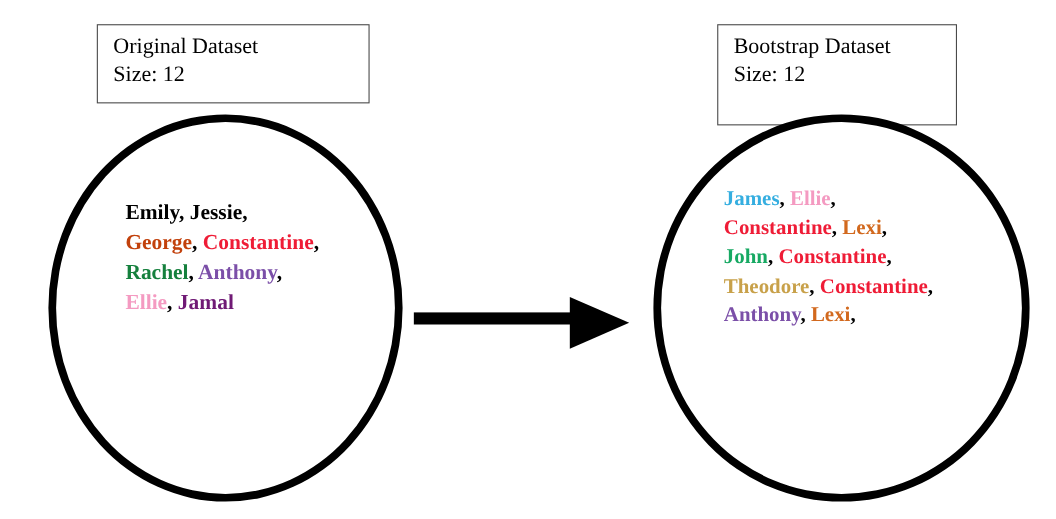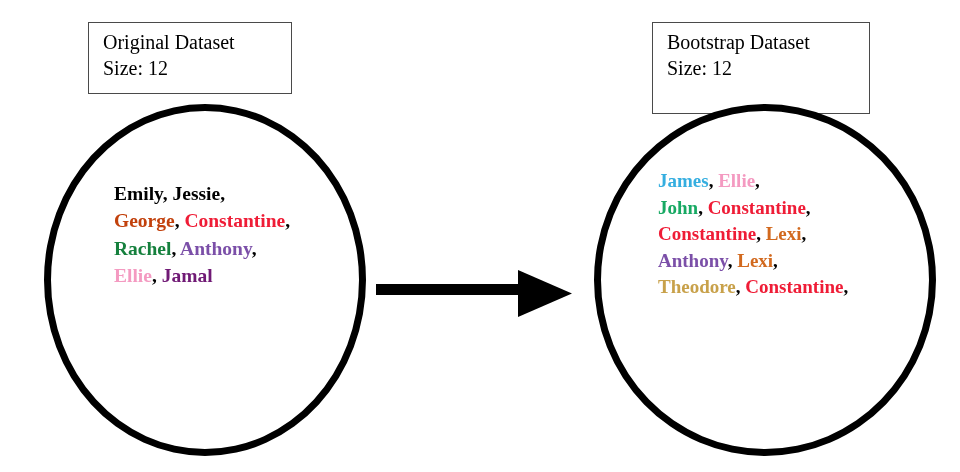"Original Dataset" #label-left { width: 204px -> 248px }
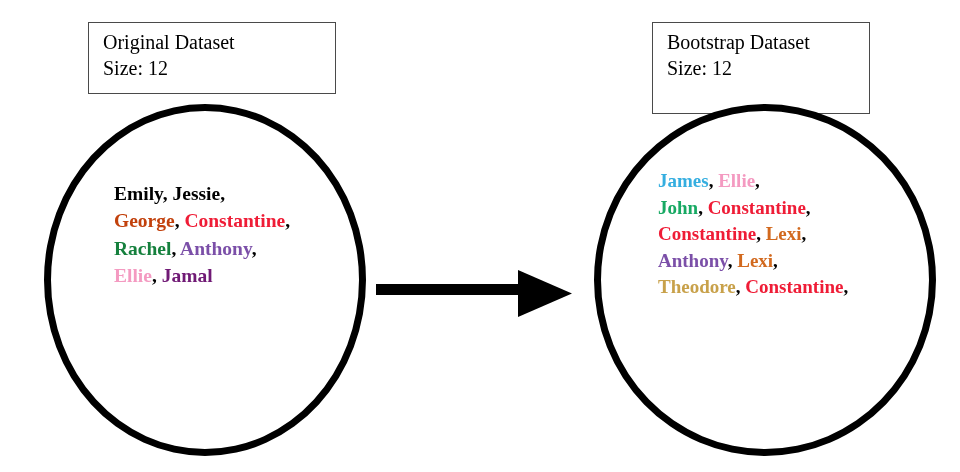"John, Constantine," div.name-row { order: before "Constantine, Lexi," -> after "Constantine, Lexi," }
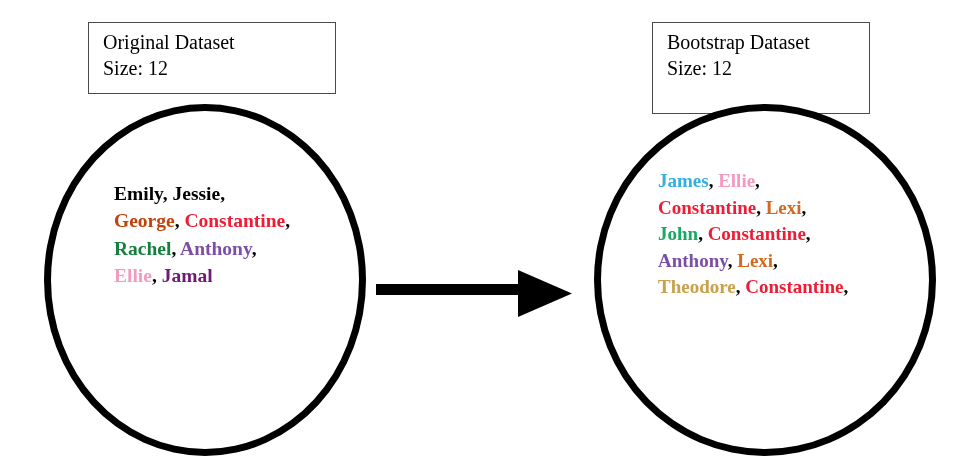"Anthony, Lexi," div.name-row { order: before "Theodore, Constantine," -> after "Theodore, Constantine," }
